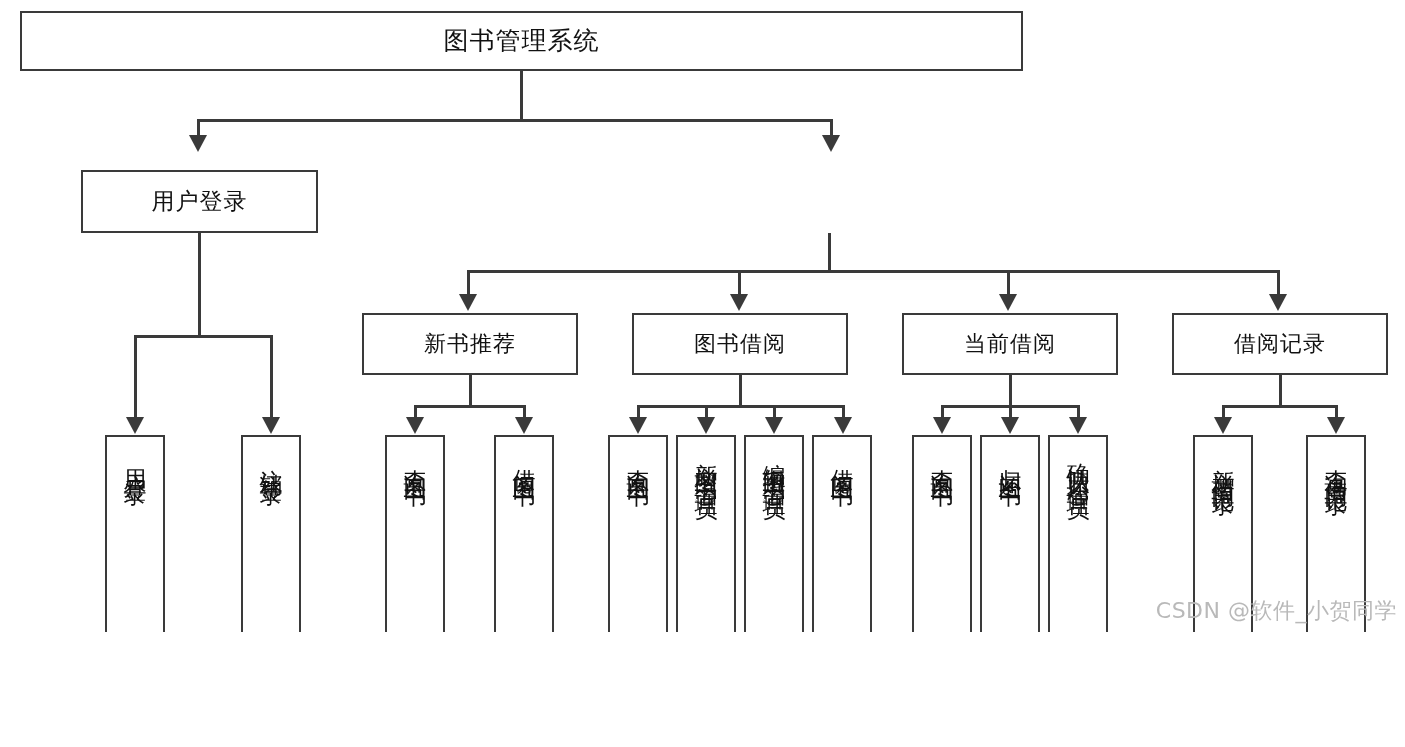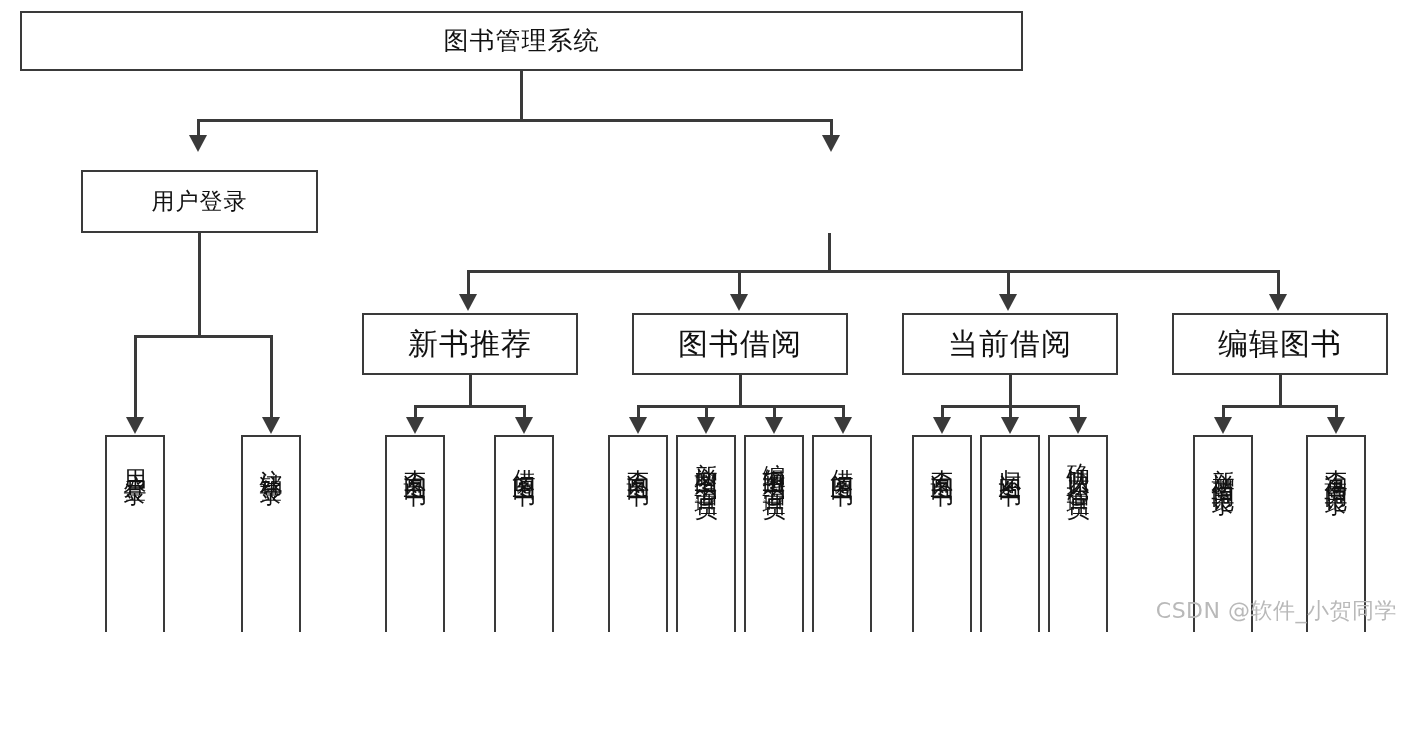"新书推荐" .node.h3 .label { font-size: 30px -> 22px }
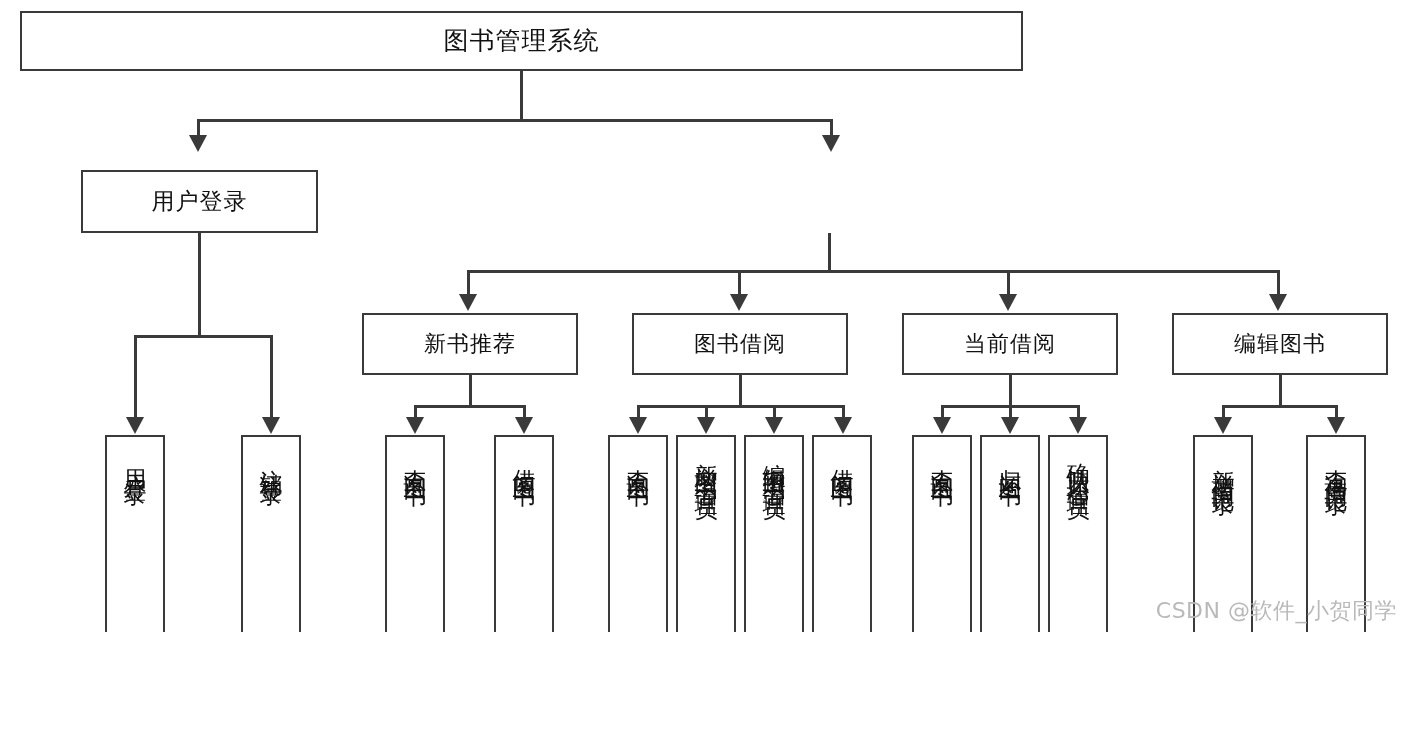"编辑图书" span.label { text: 编辑图书 -> 借阅记录 }
